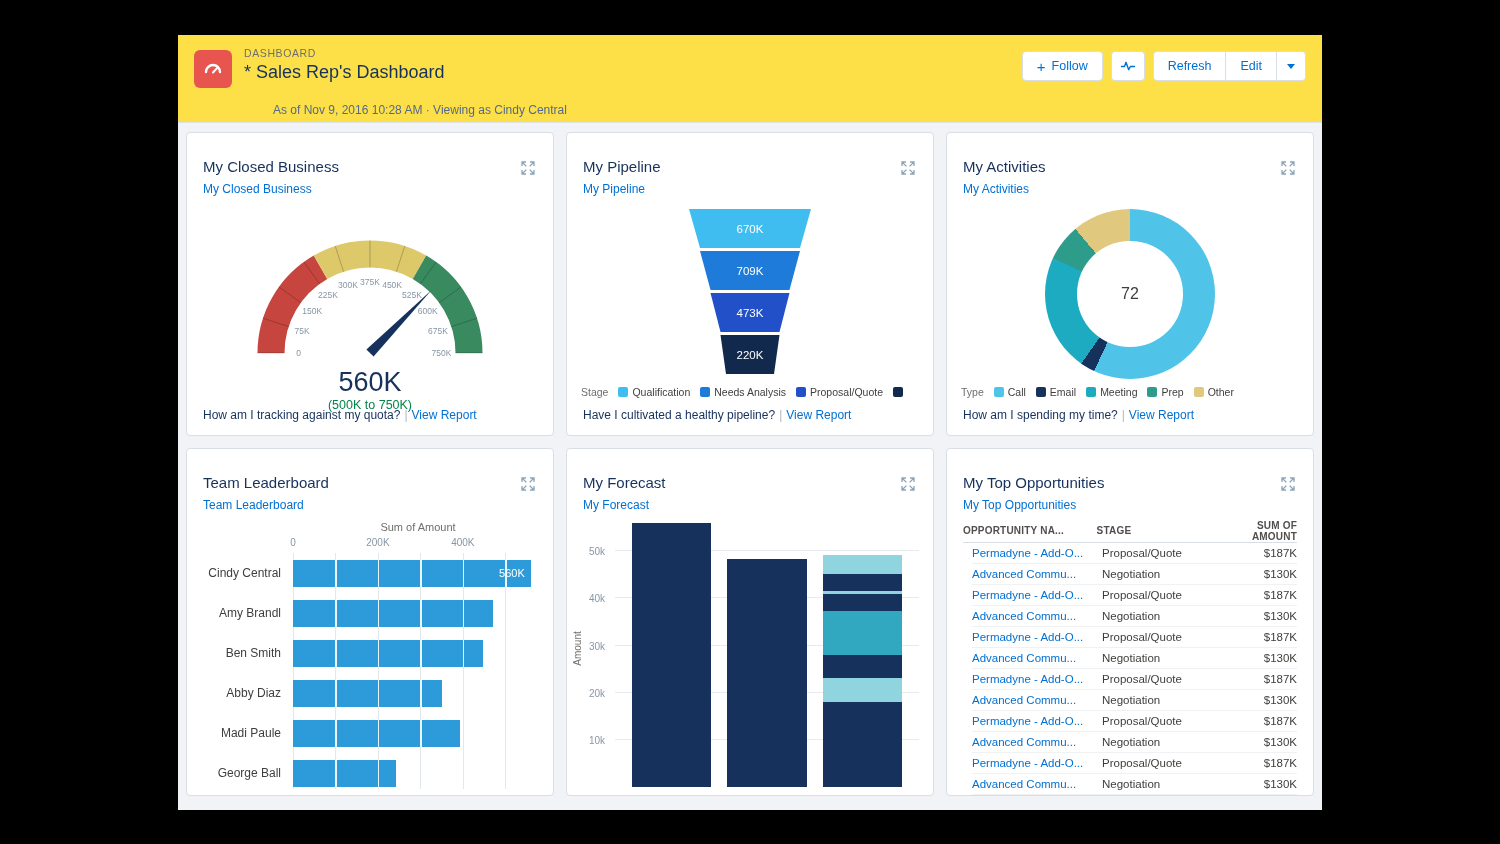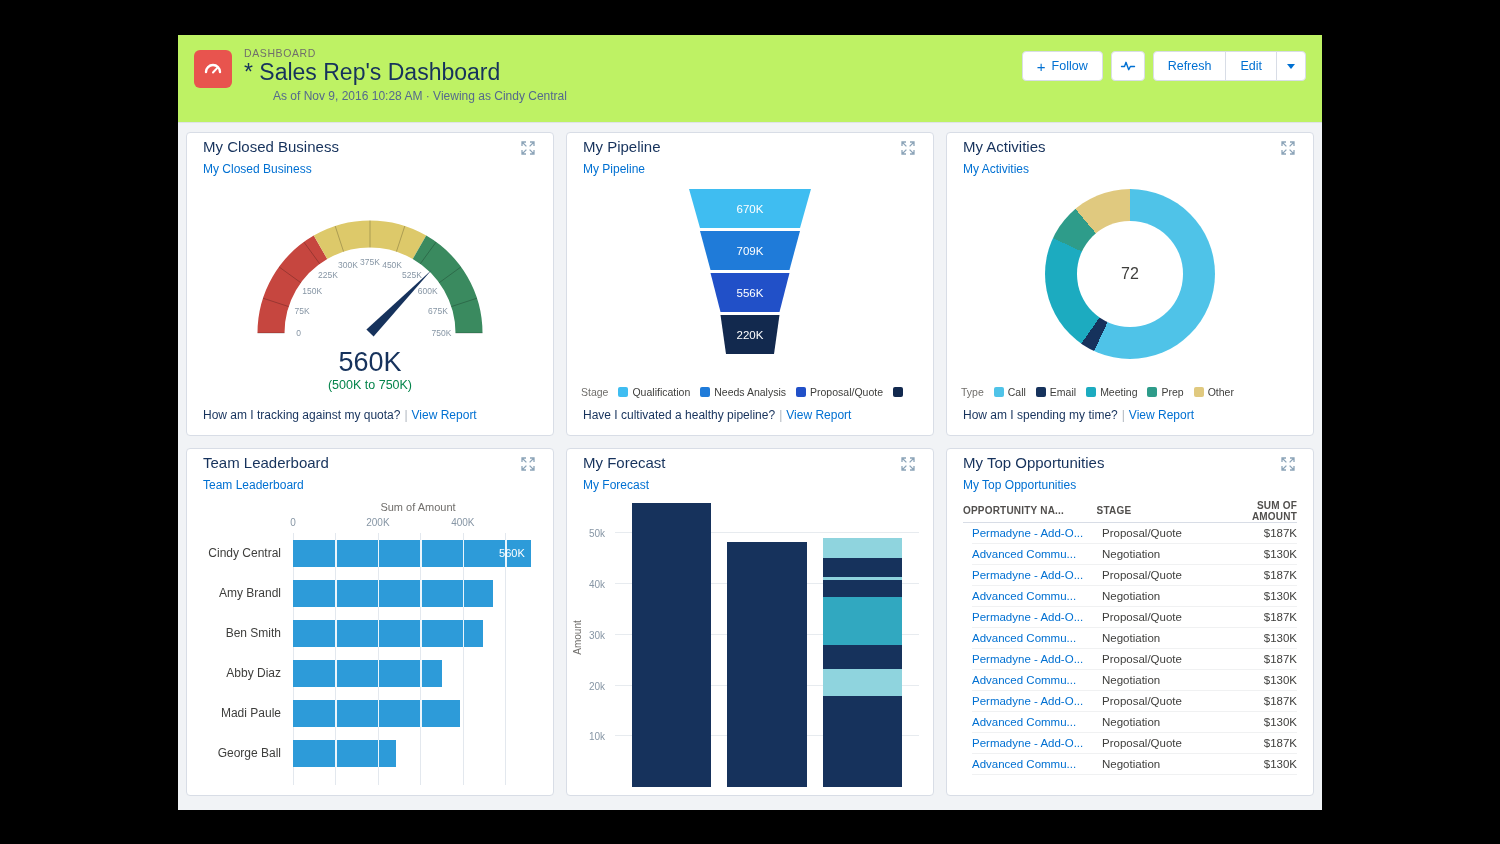"DASHBOARD" .dash-header { background: #bef264 -> #fde047 }
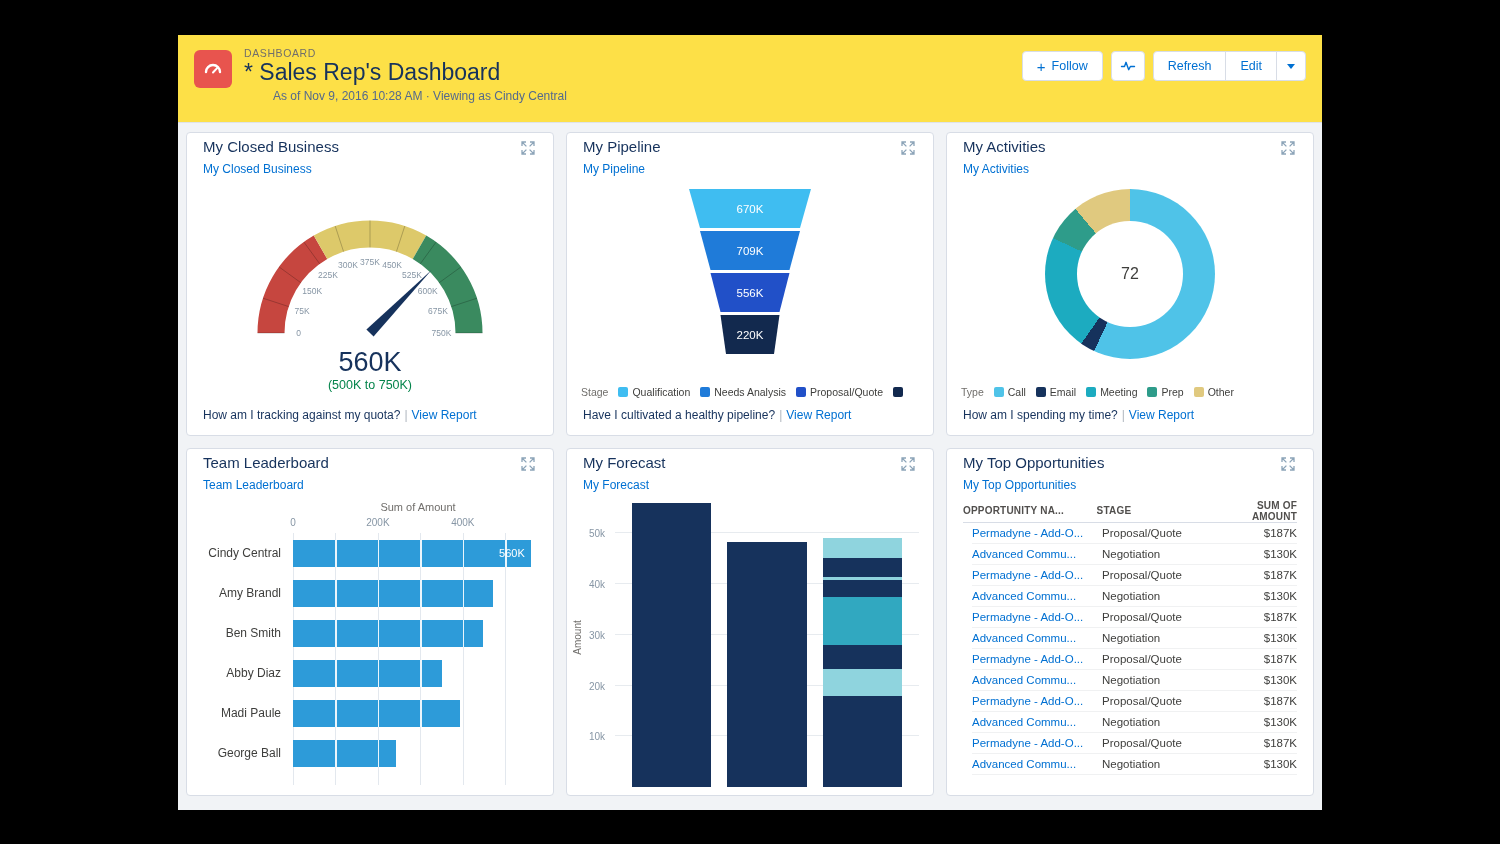"* Sales Rep's Dashboard" .page-title { font-size: 23px -> 18px; margin: 0 0 6px -> 0 0 20px }
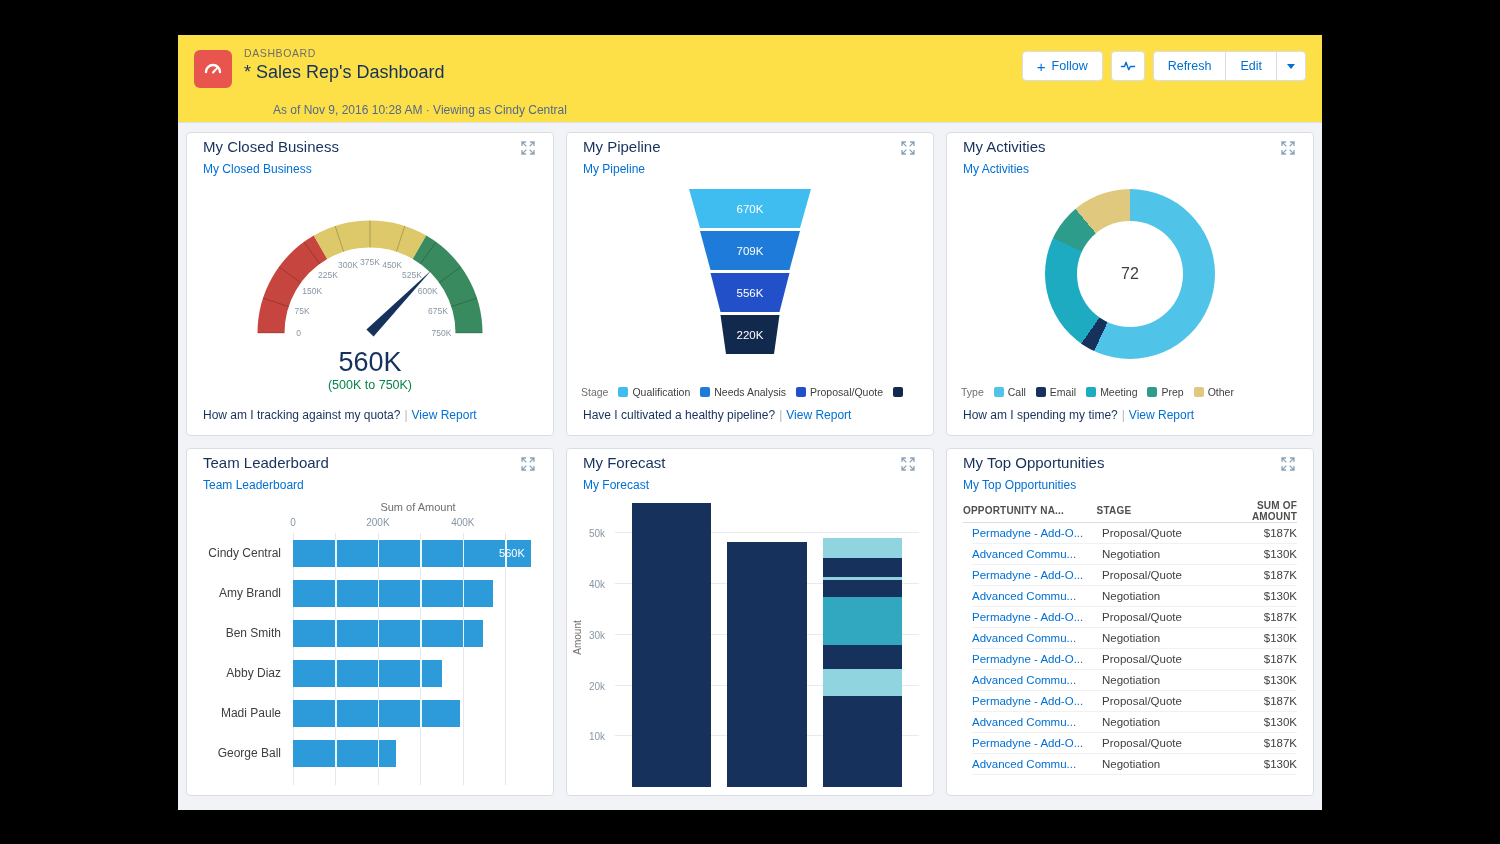"My Closed Business" .card-head { padding: 4px 16px 0 -> 24px 16px 0 }
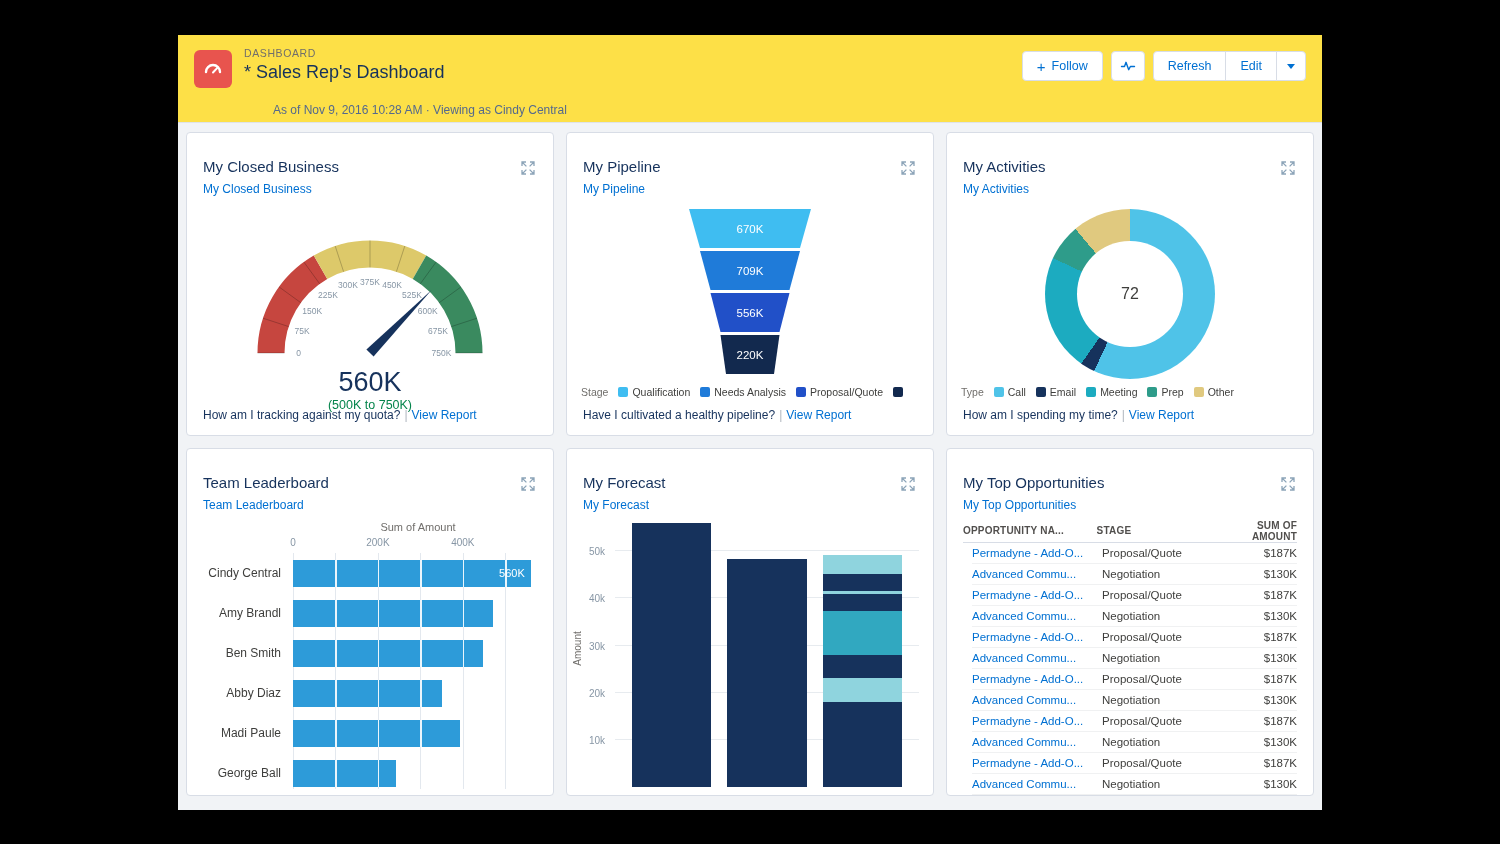"556K" span.fseg-label { text: 556K -> 473K }
